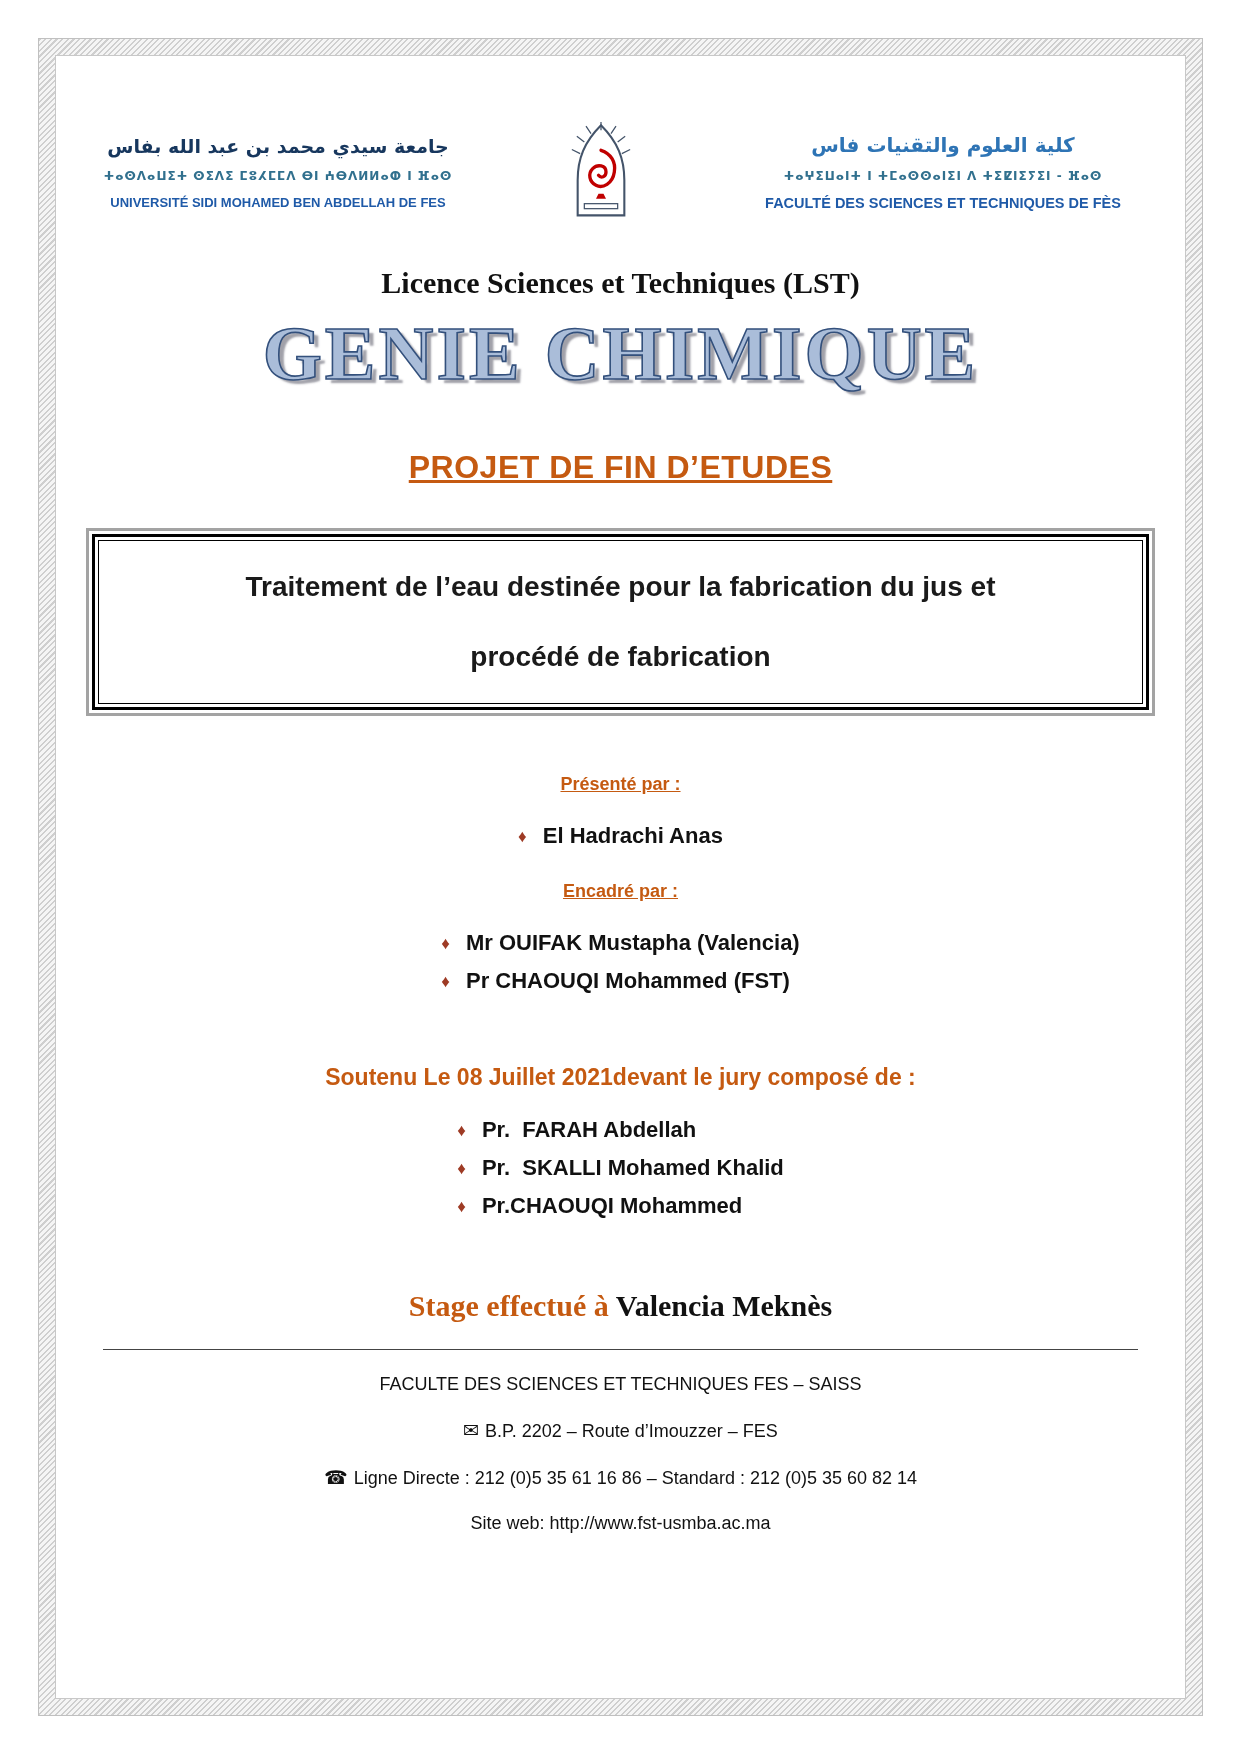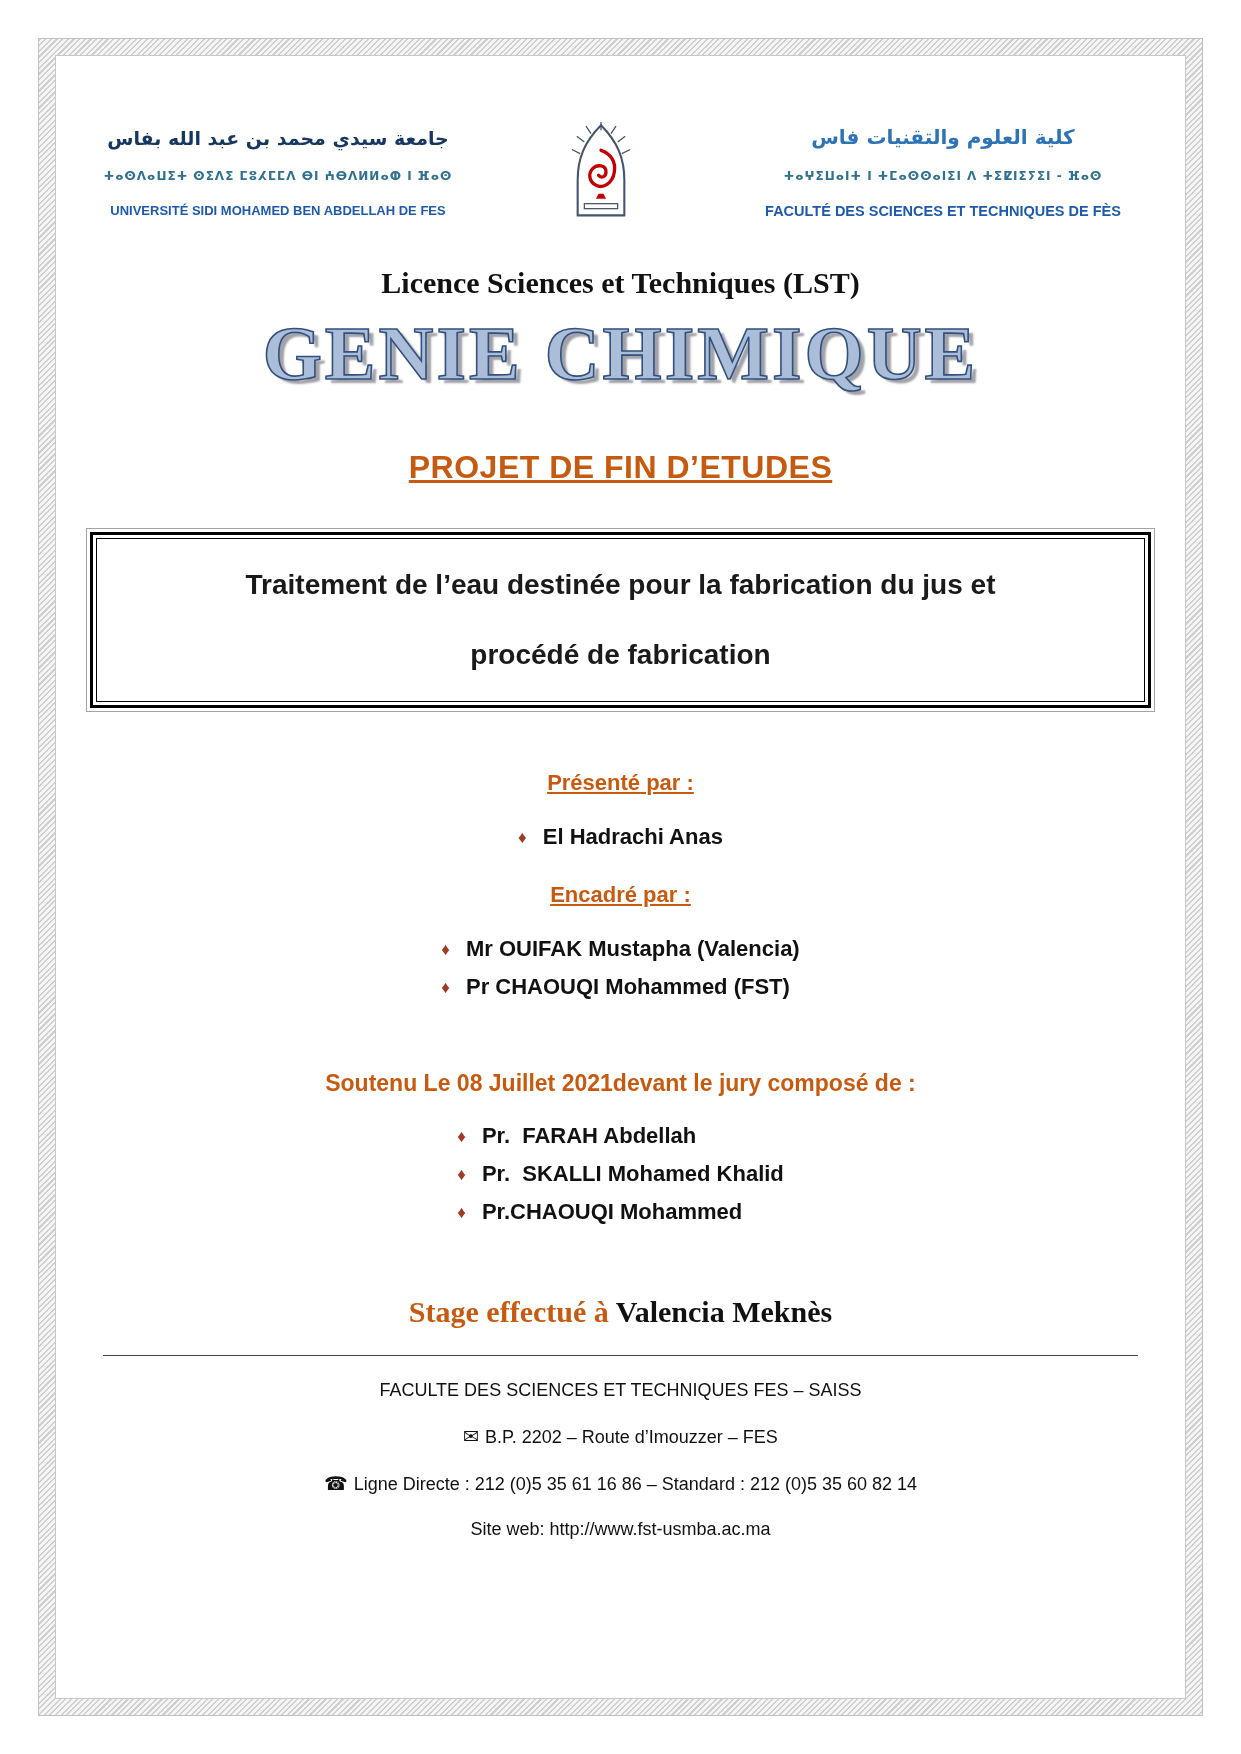"جامعة سيدي محمد بن عبد" .logo-block { gap: 20px -> 12px }
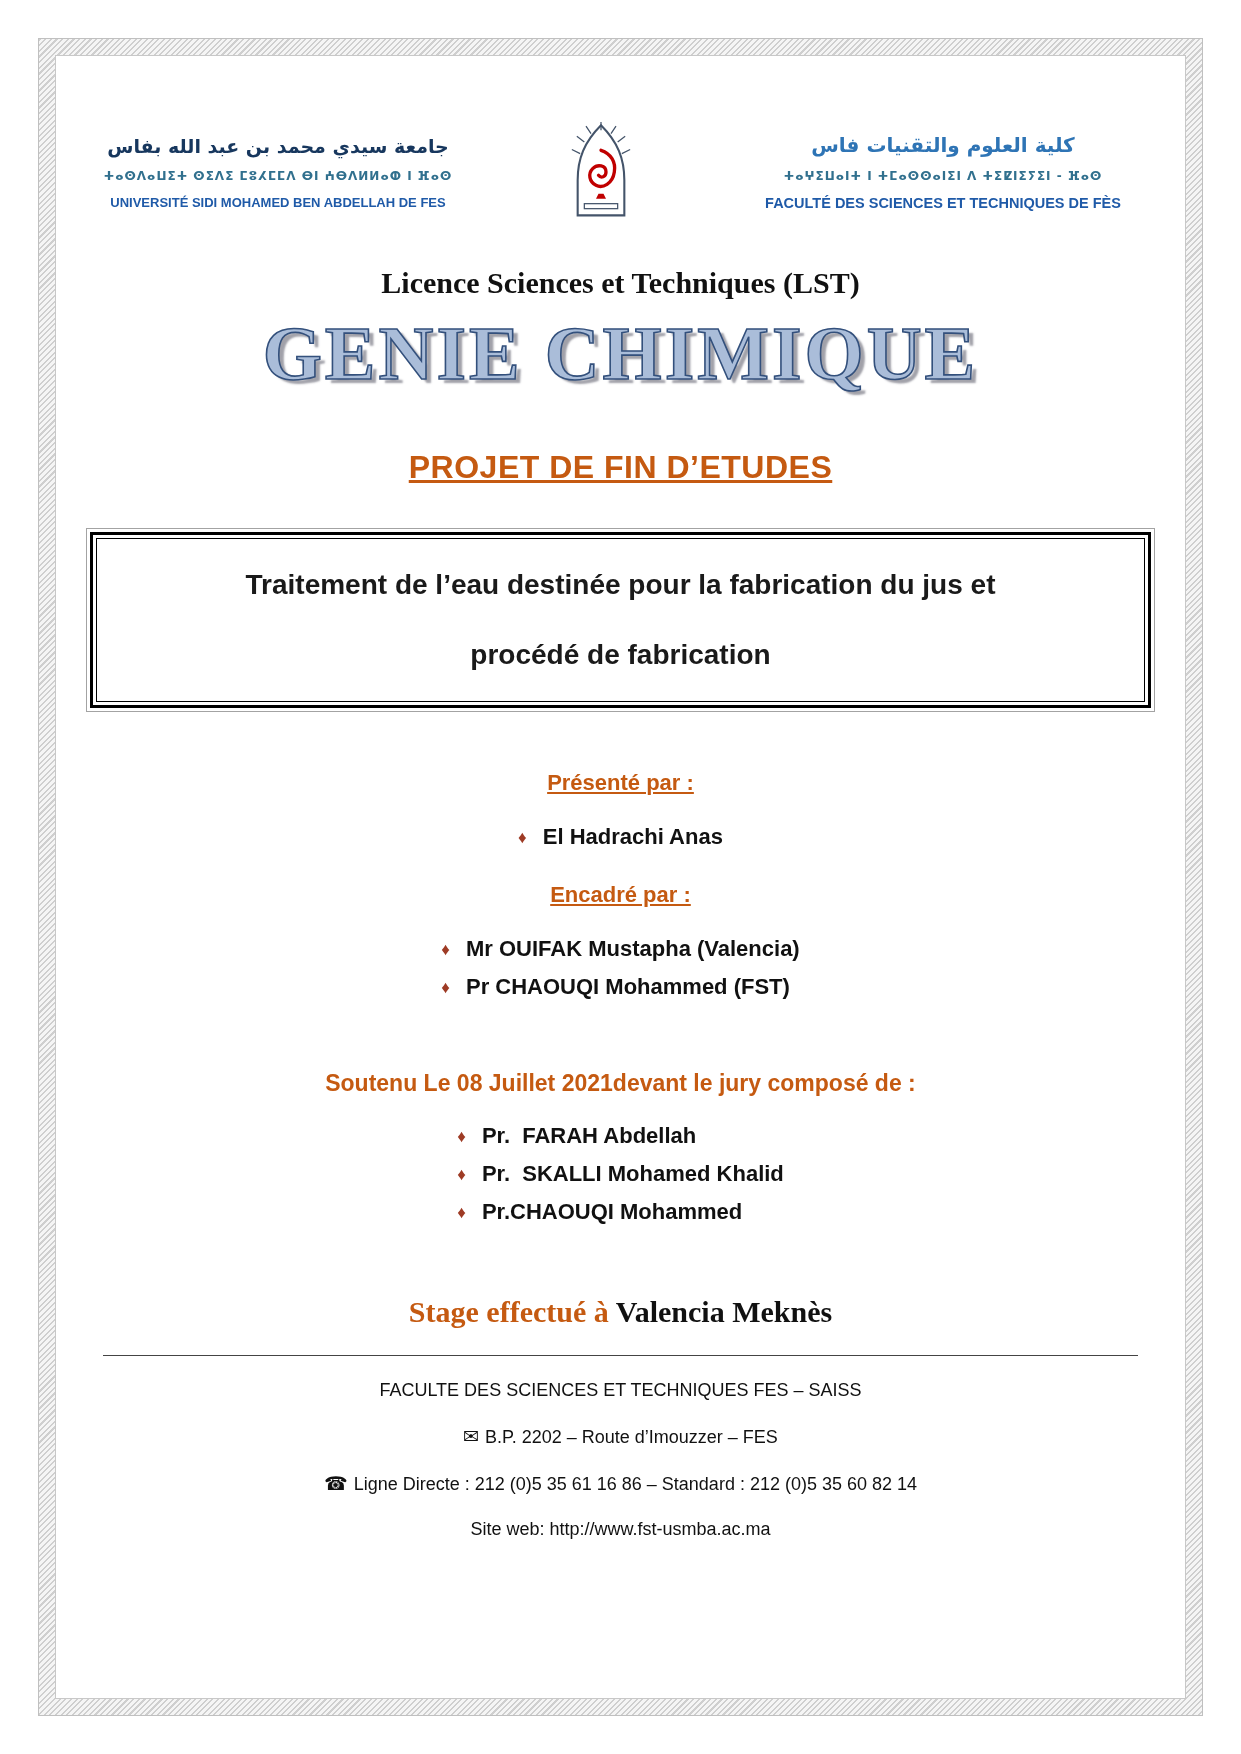"Traitement de l’eau destinée pour" .subject-outer { border: 1px solid #a3a3a3 -> 3px solid #a3a3a3 }
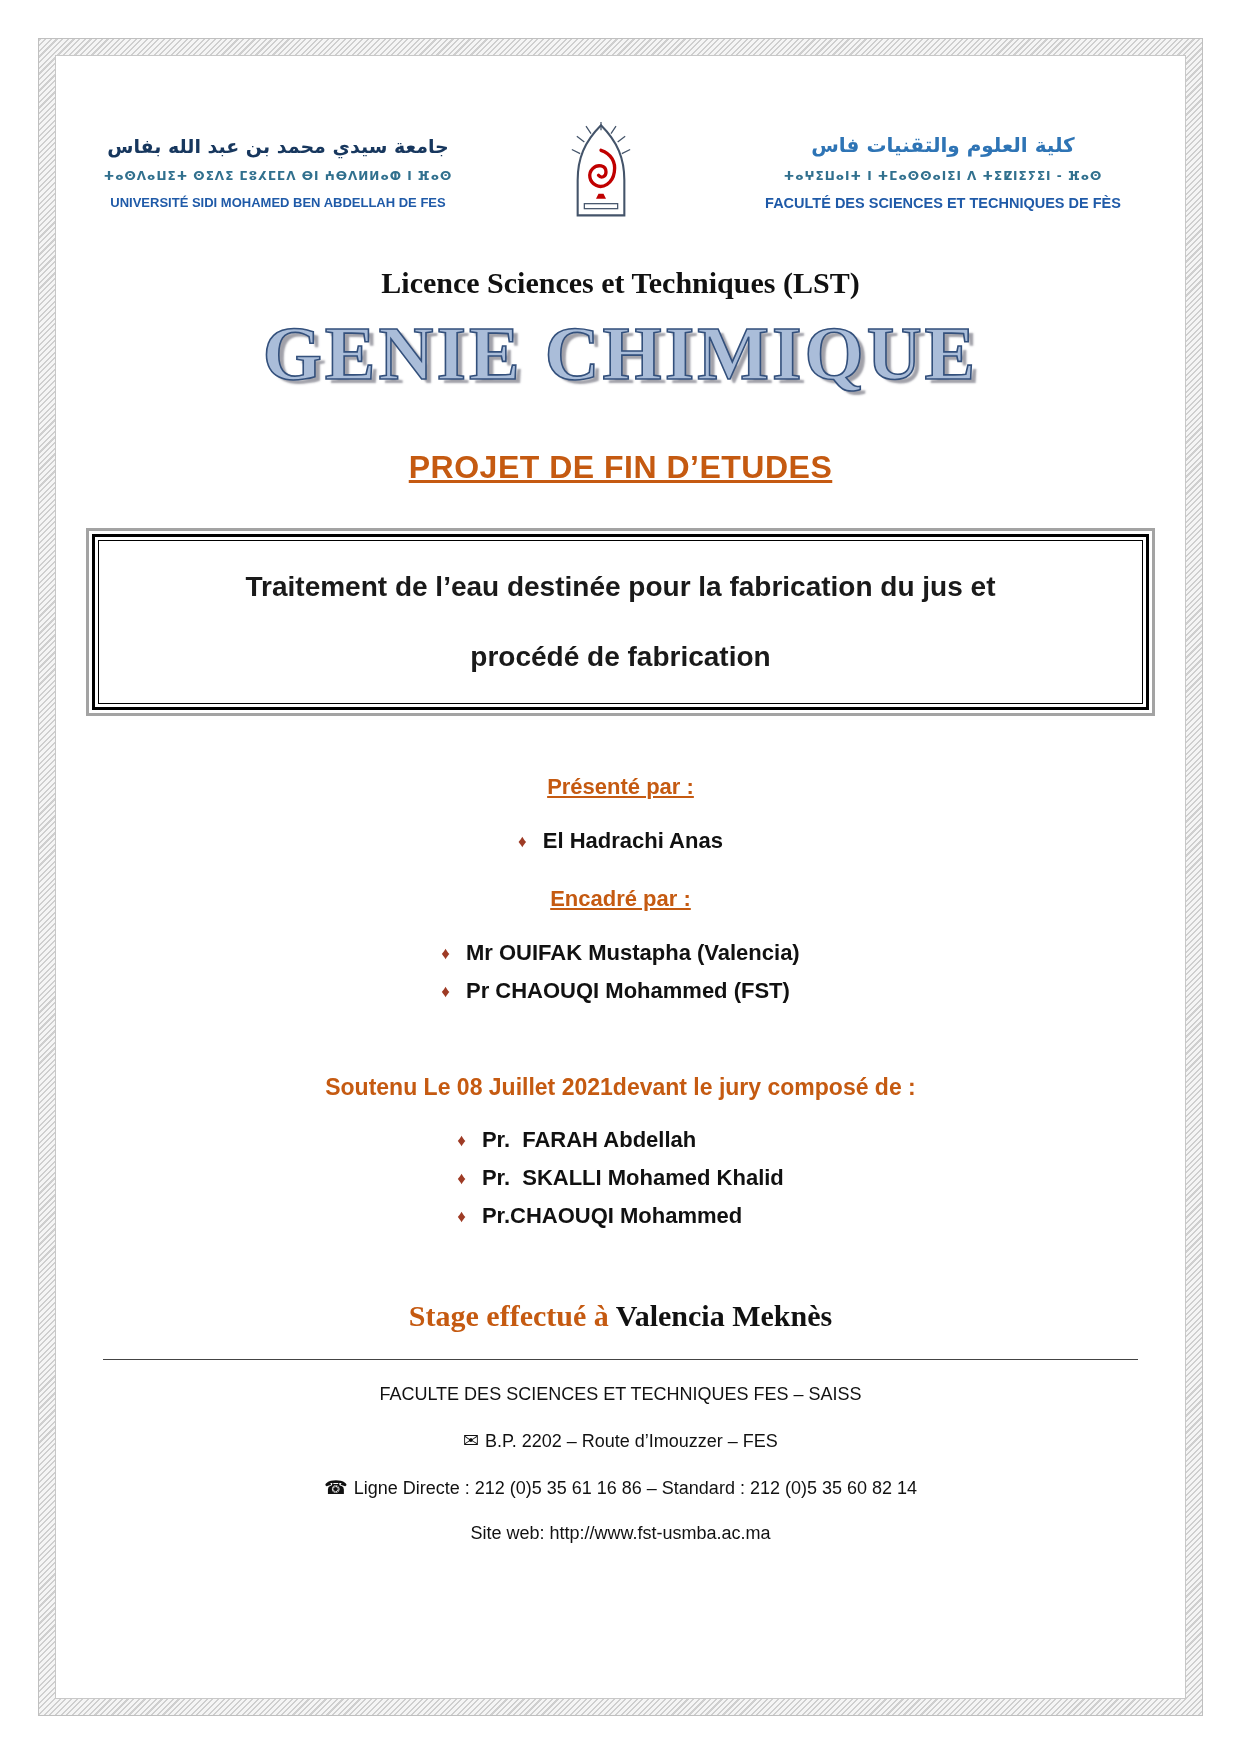"Présenté par :" .section-heading { font-size: 22px -> 18px }
